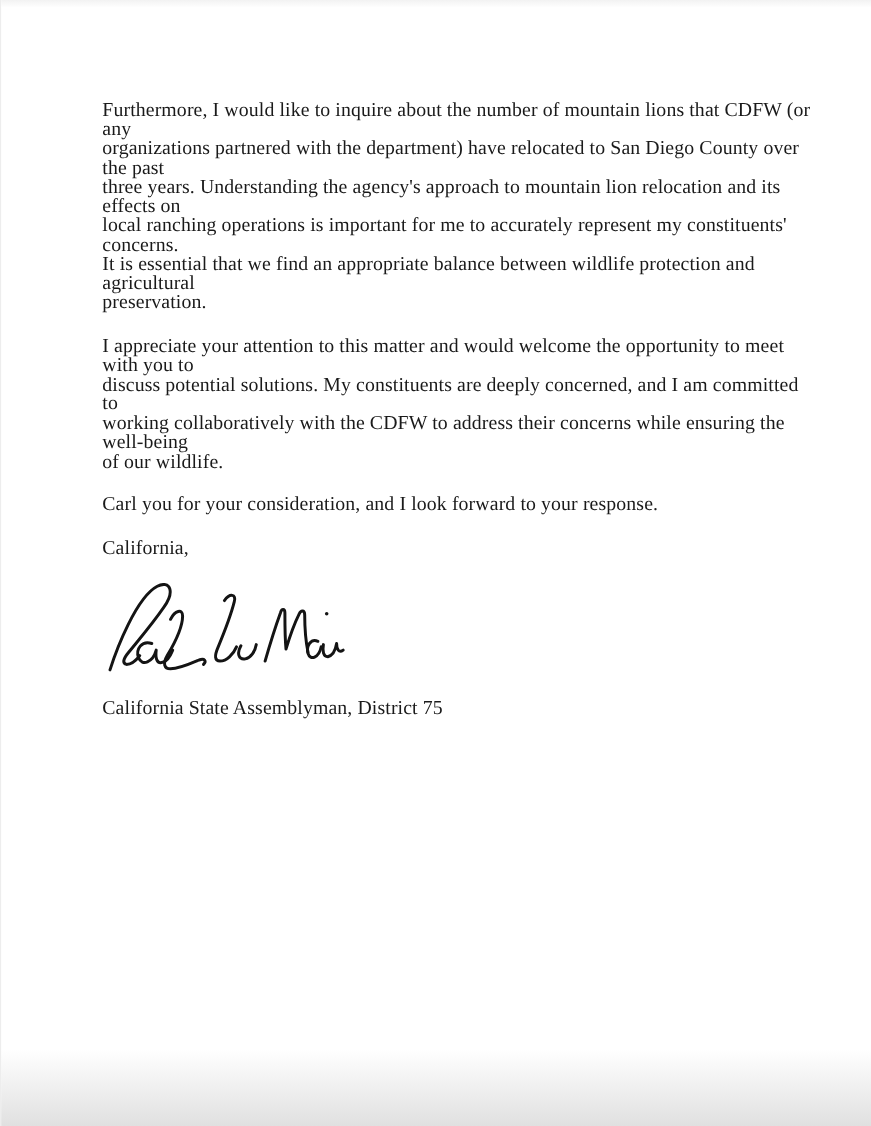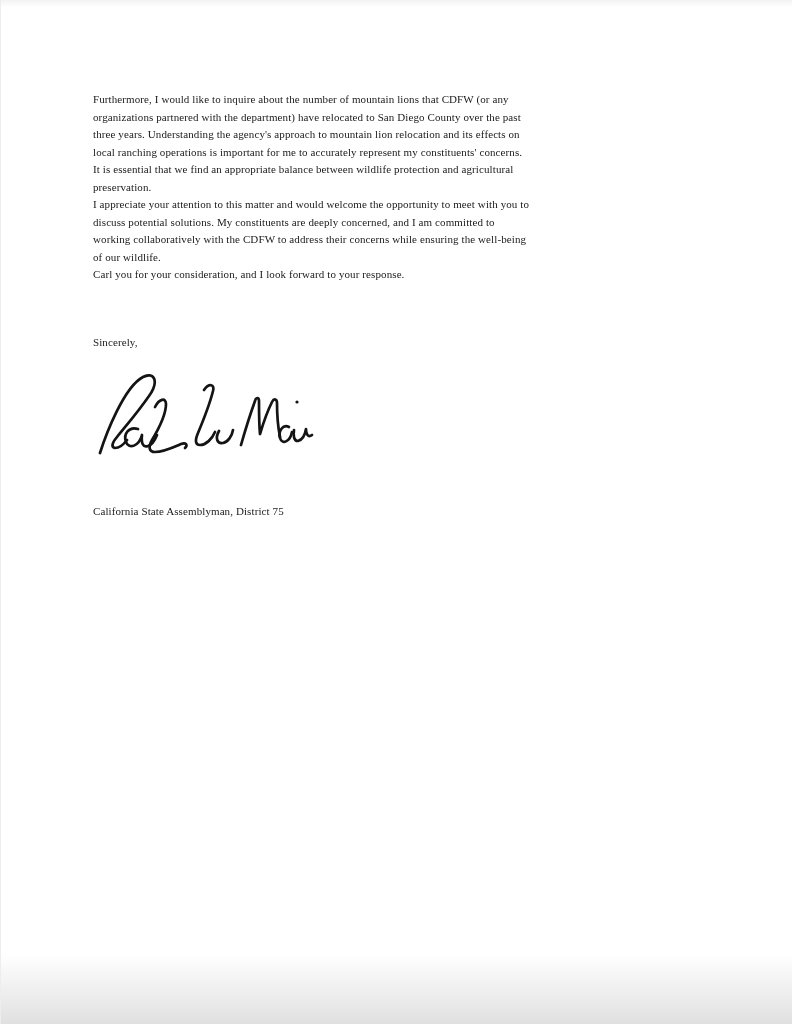"Furthermore, I would like to" .para { font-size: 11px -> 18px }
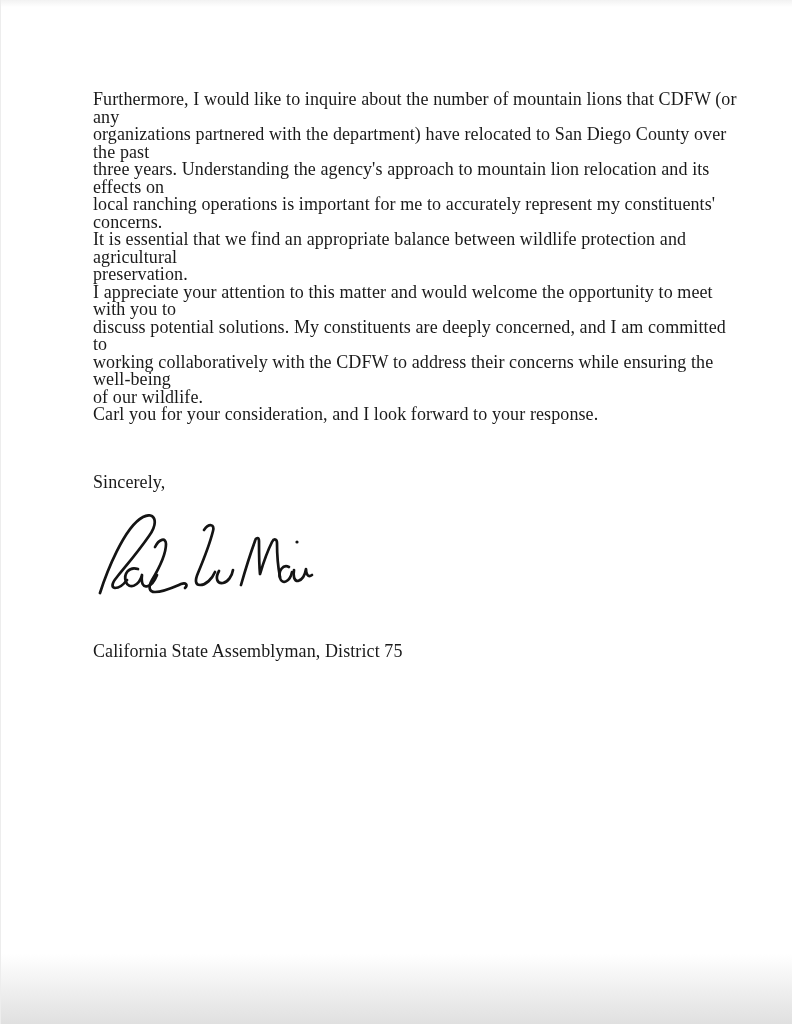"I appreciate your attention to" .para + .para { margin-top: none -> 22px }
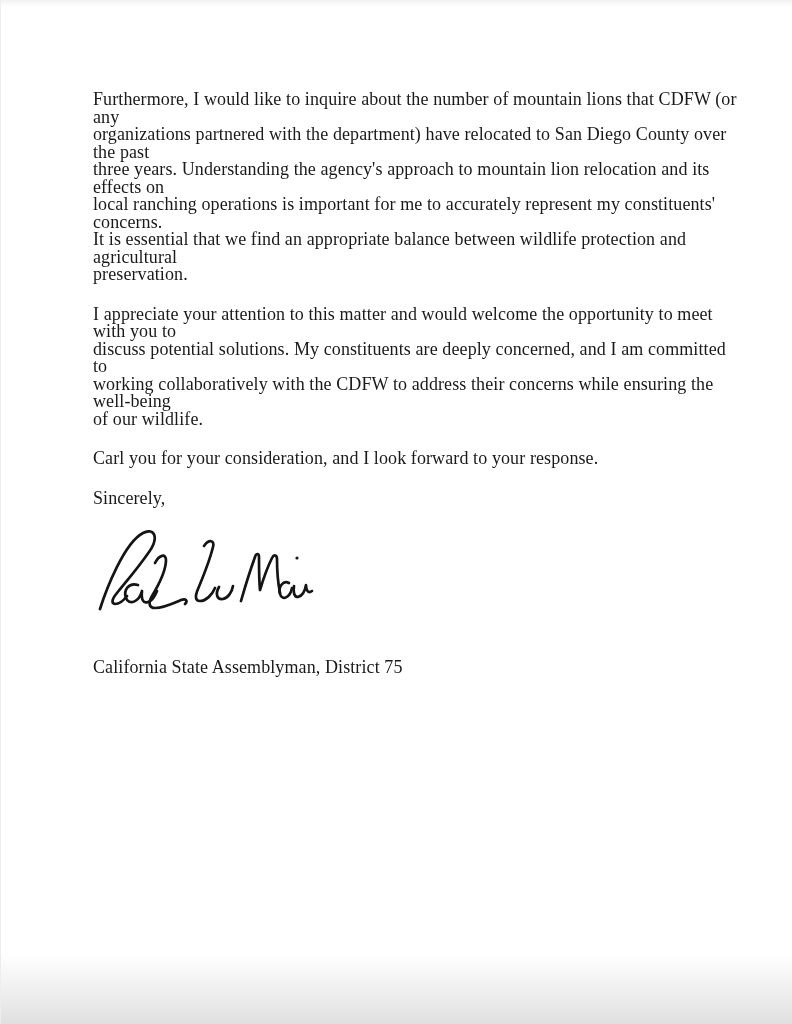"Sincerely," p.para { text: Sincerely -> California }
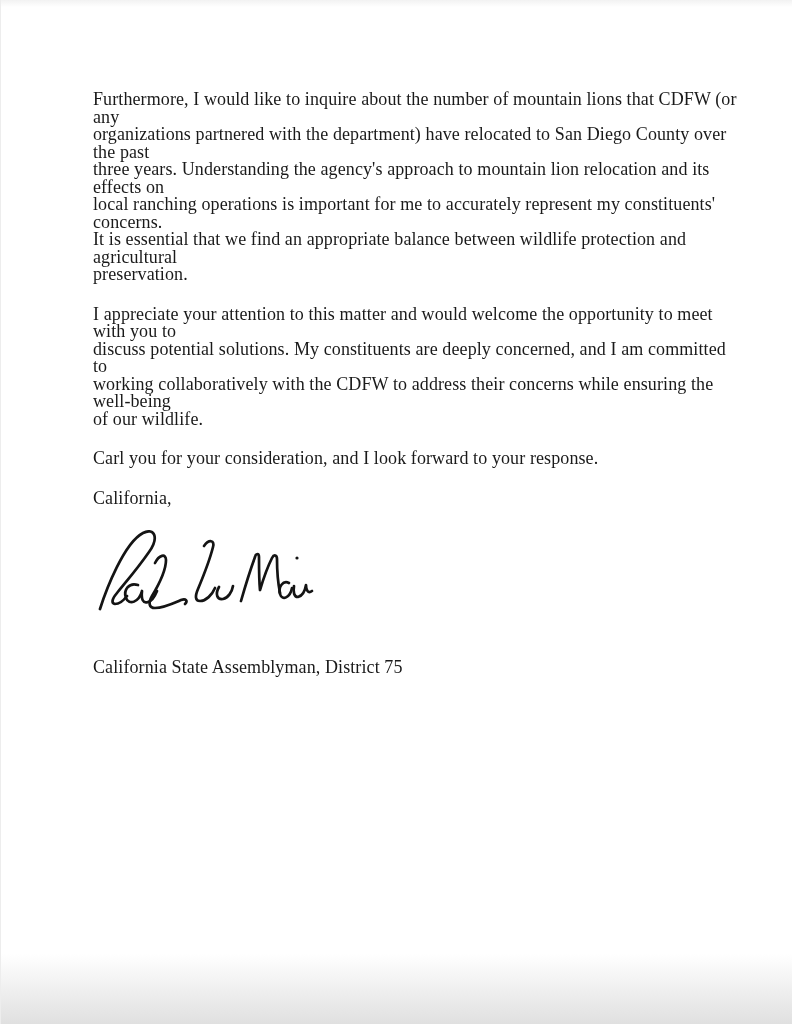"California State Assemblyman, District" .signer-title { margin-top: 44px -> 20px }
